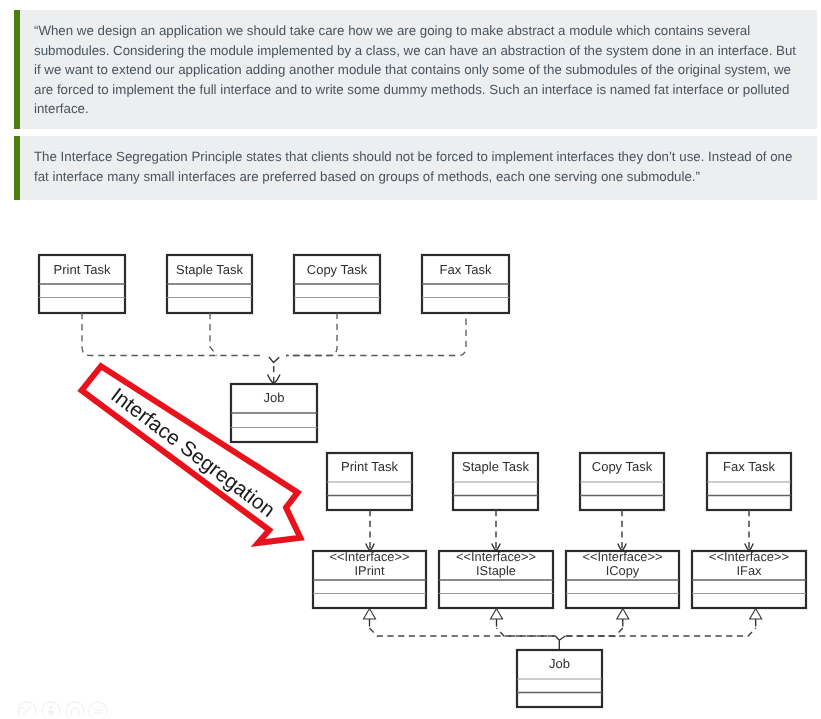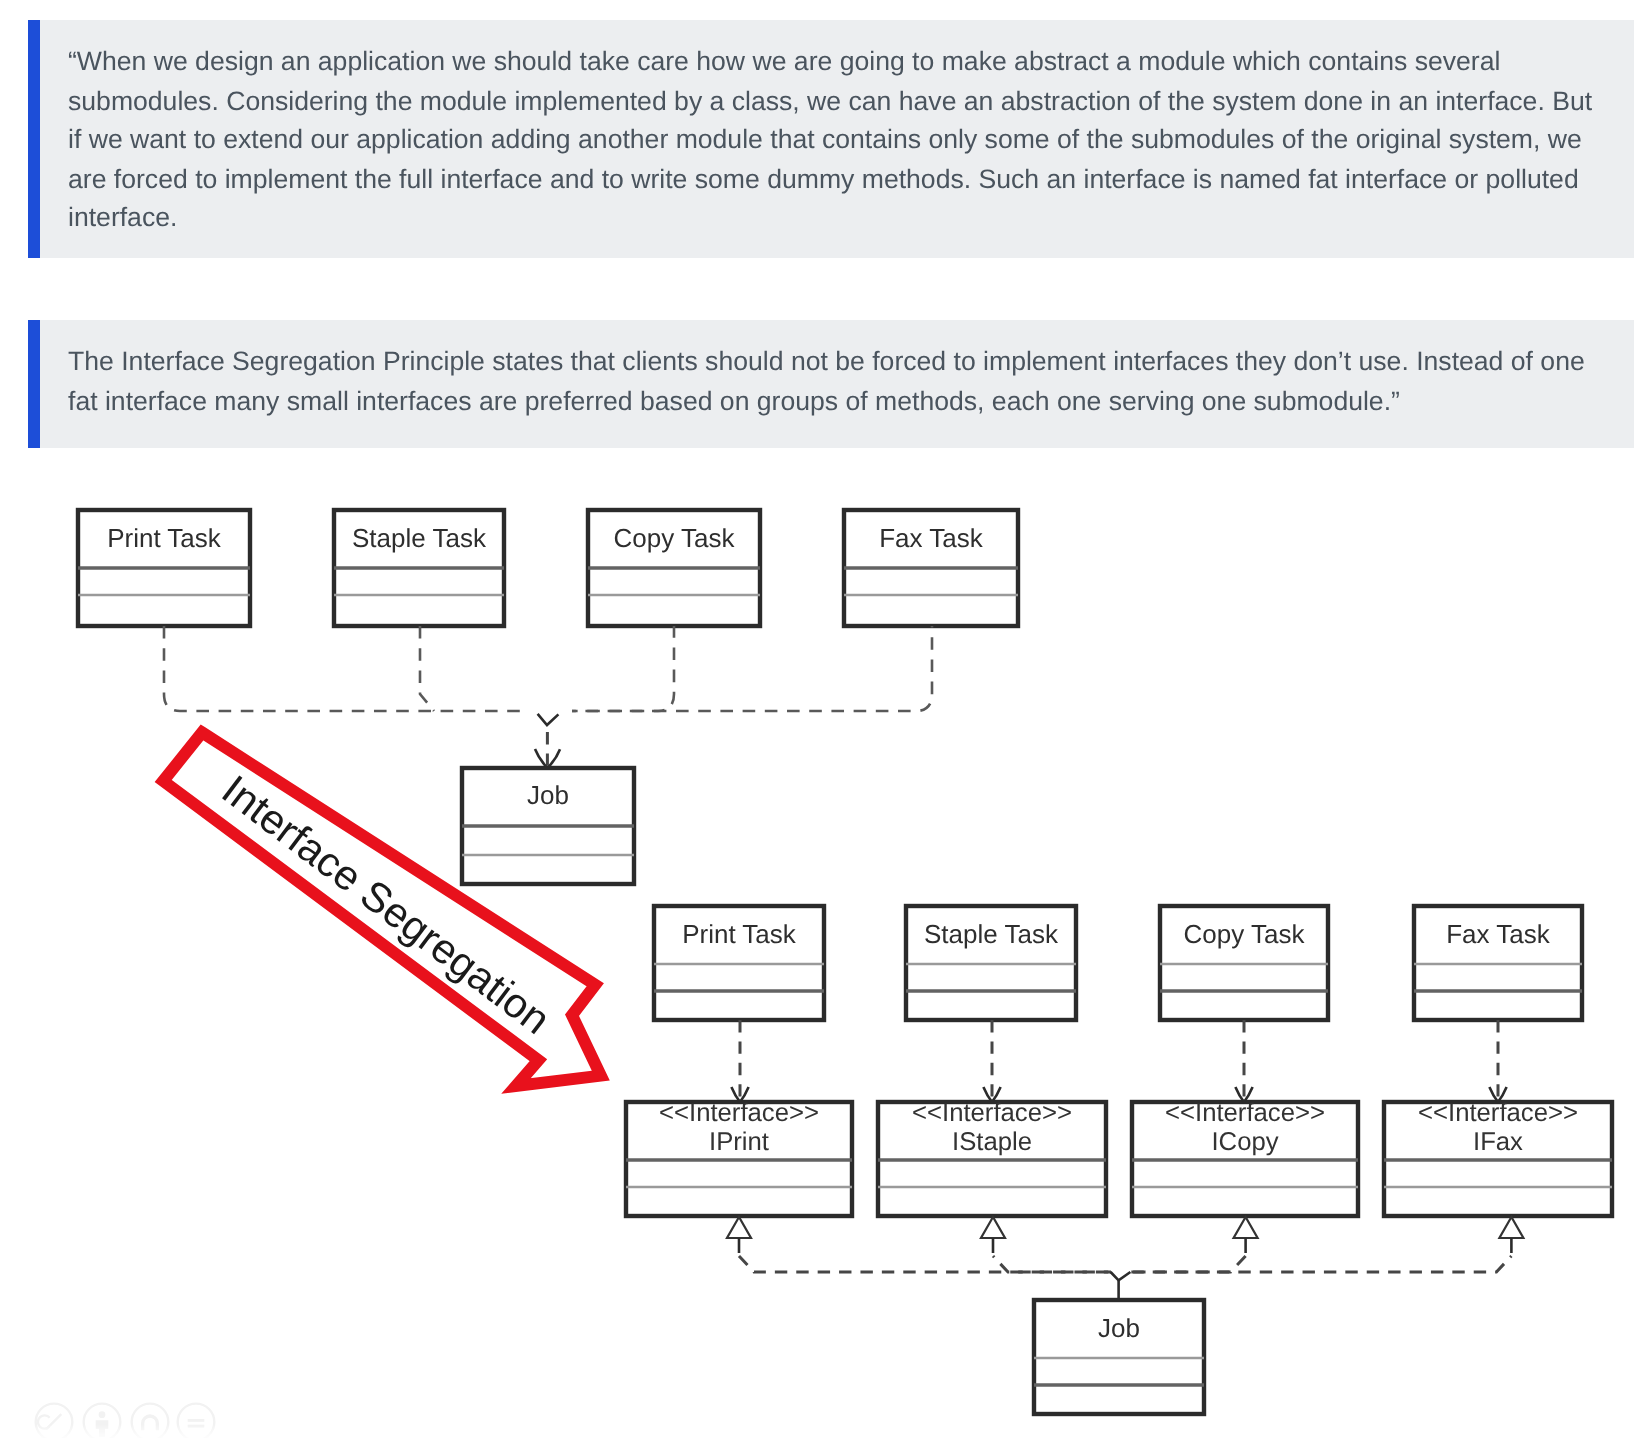"“When we design an application" .quote { border-left: 6px solid #1d4ed8 -> 6px solid #4d7c0f }
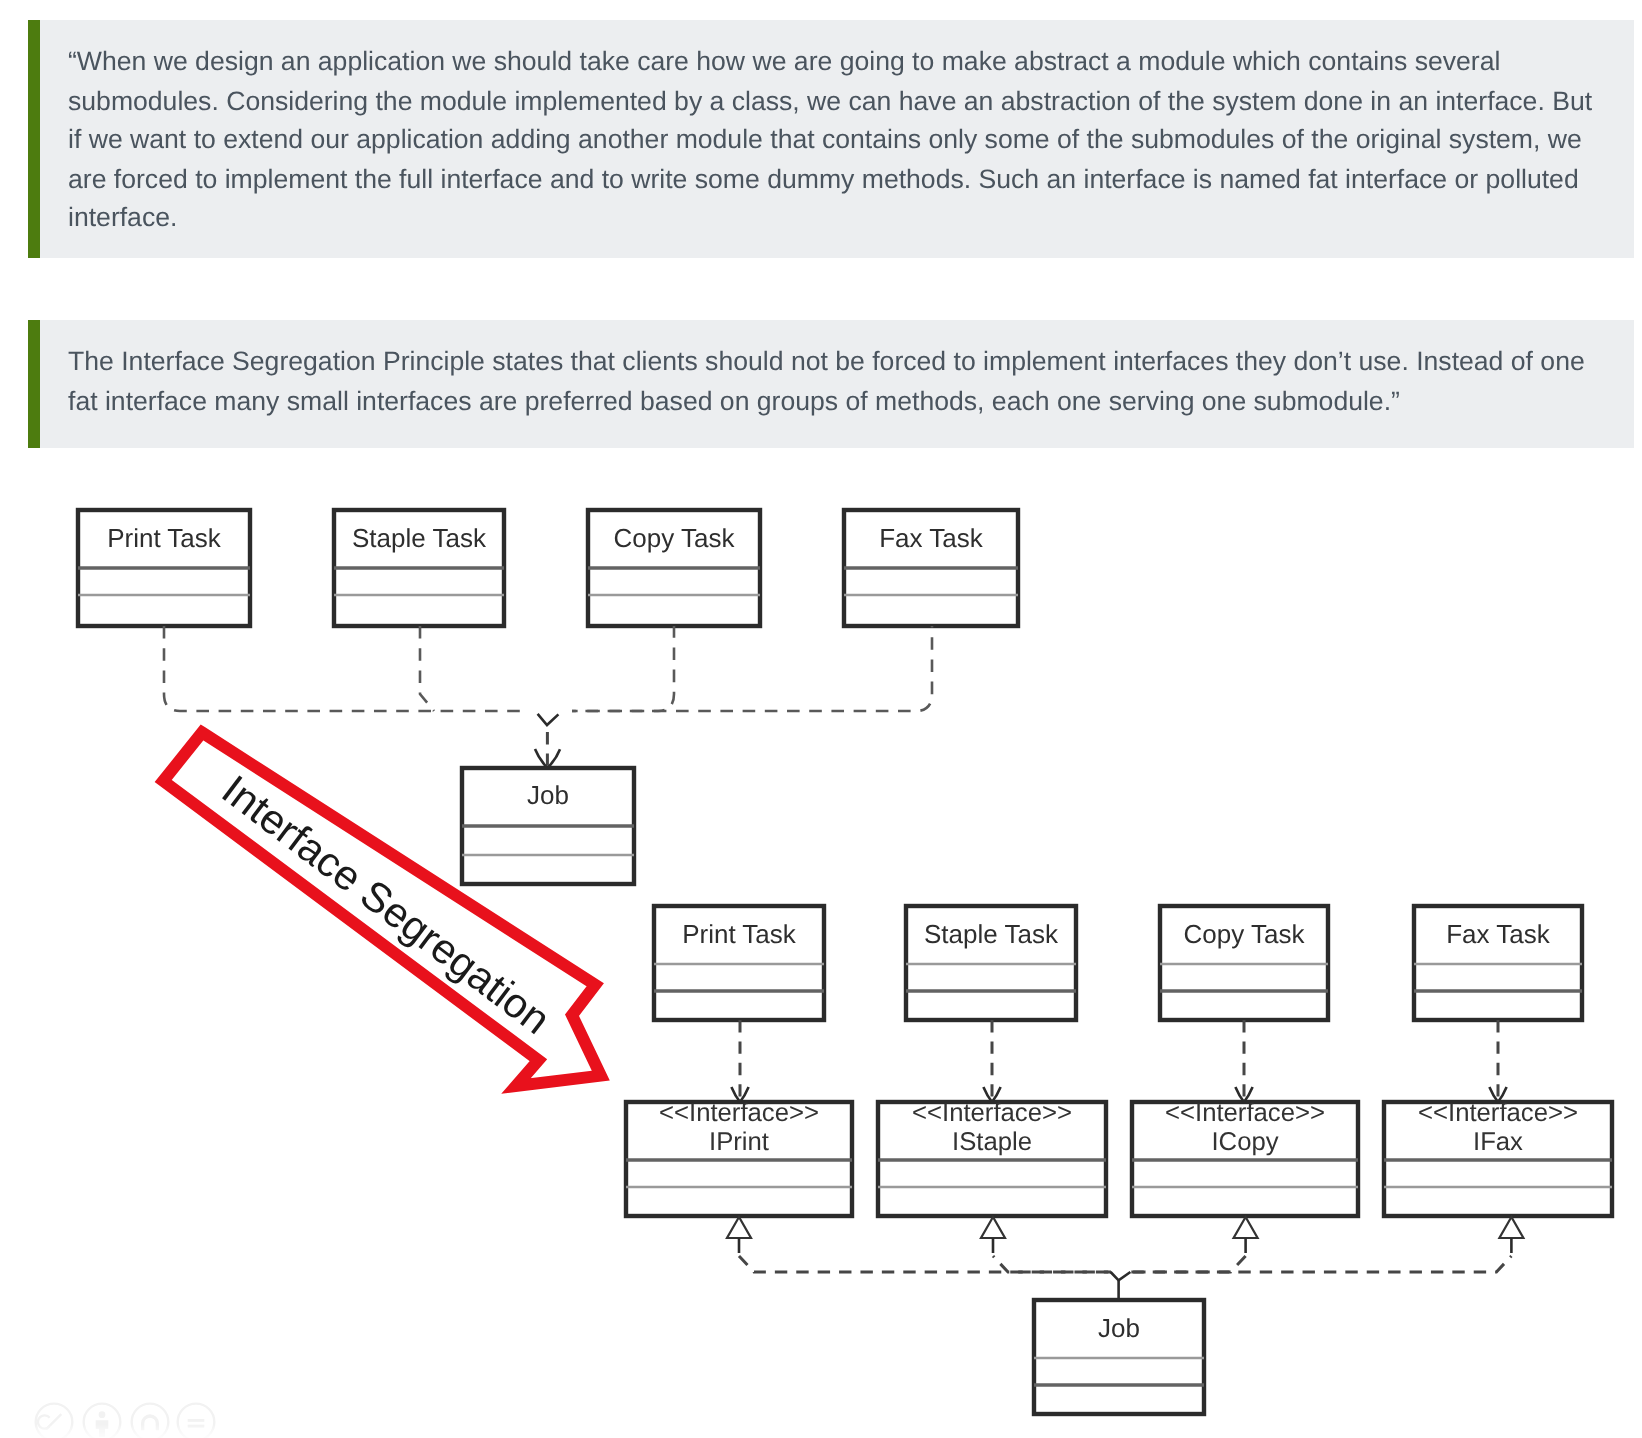"The Interface Segregation Principle" #q2 { top: 160px -> 136px }
